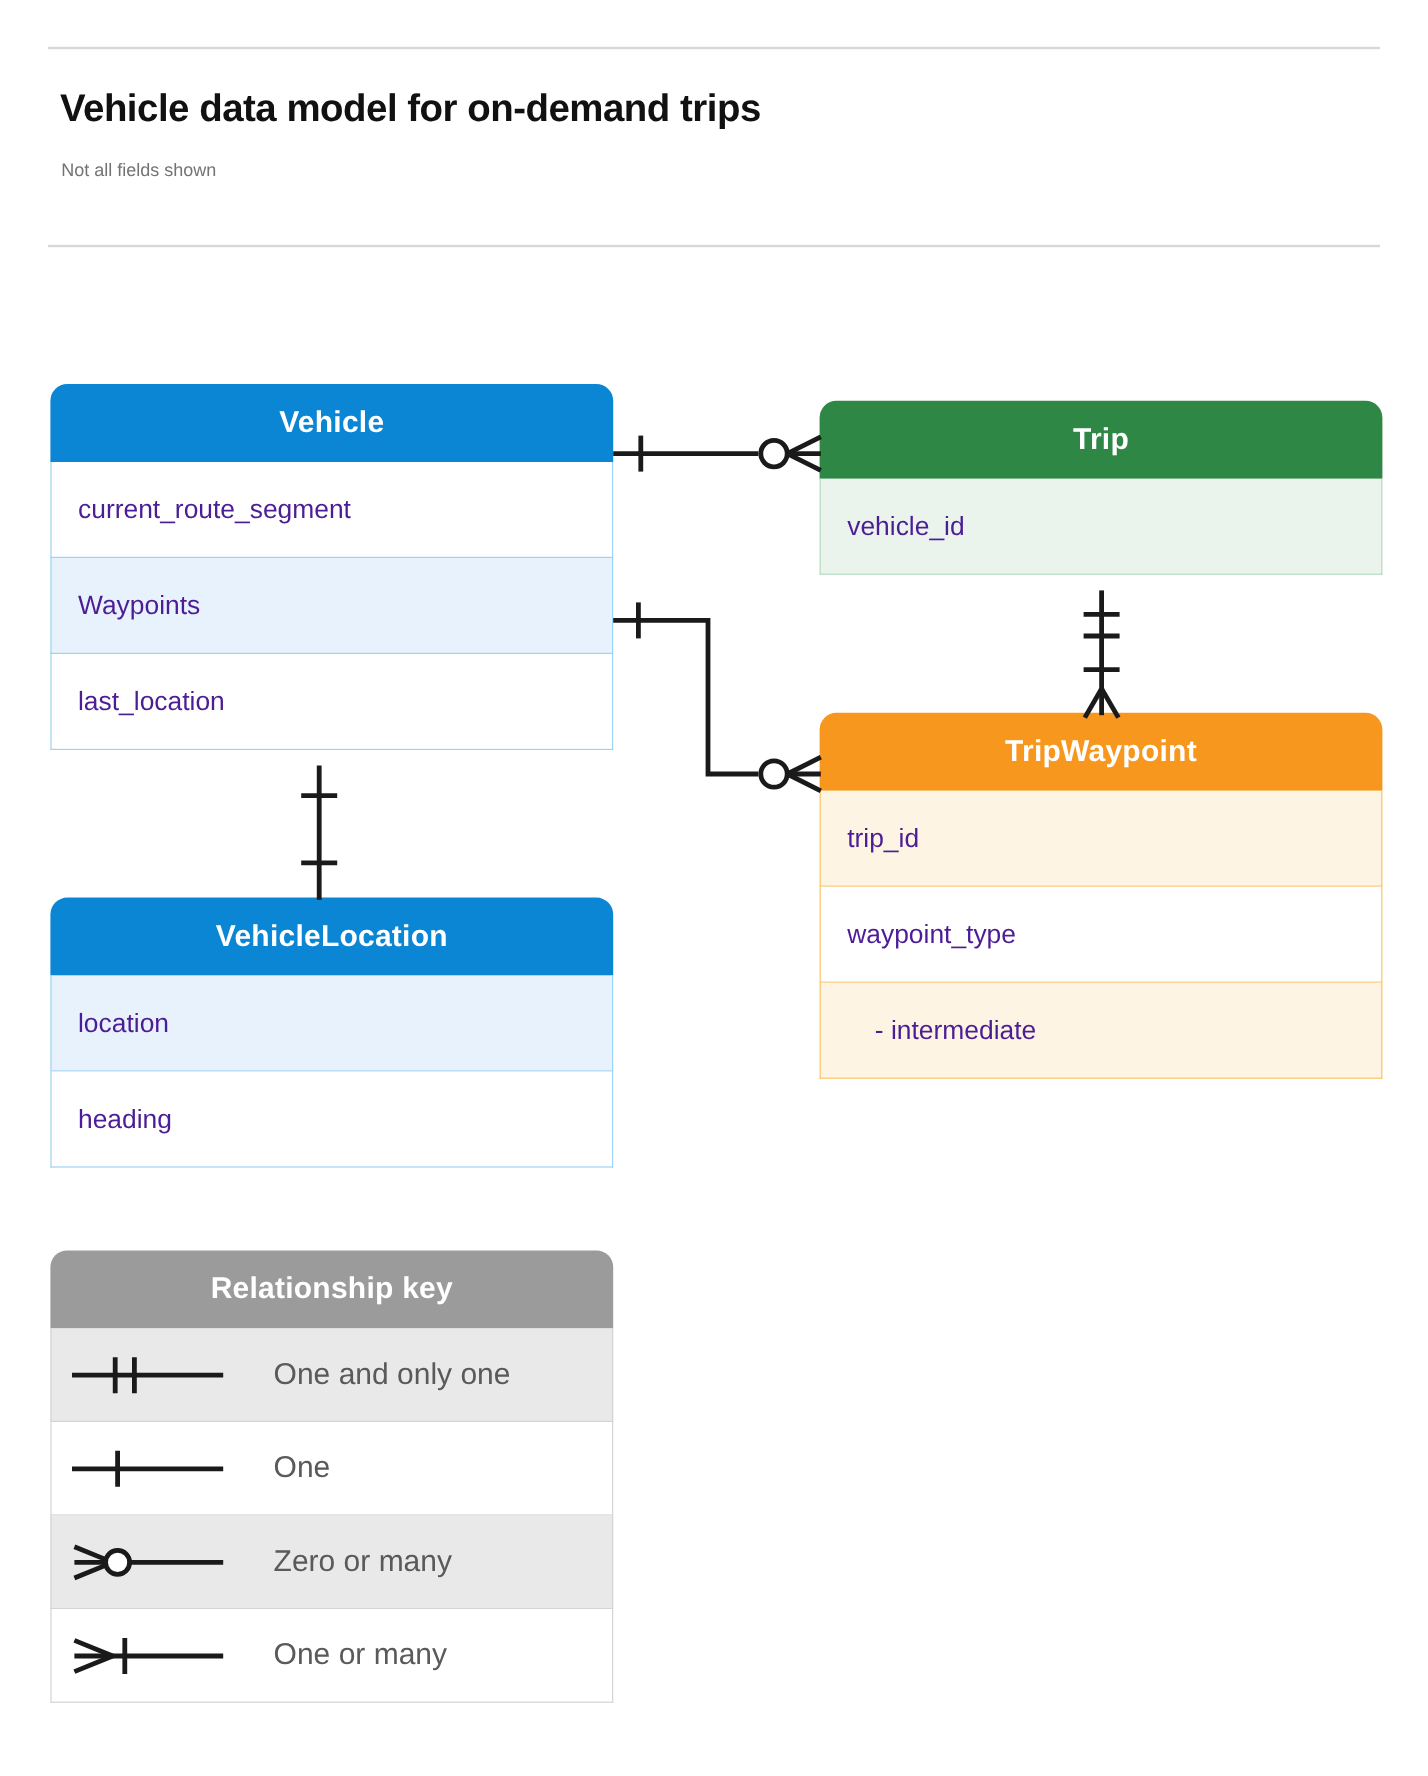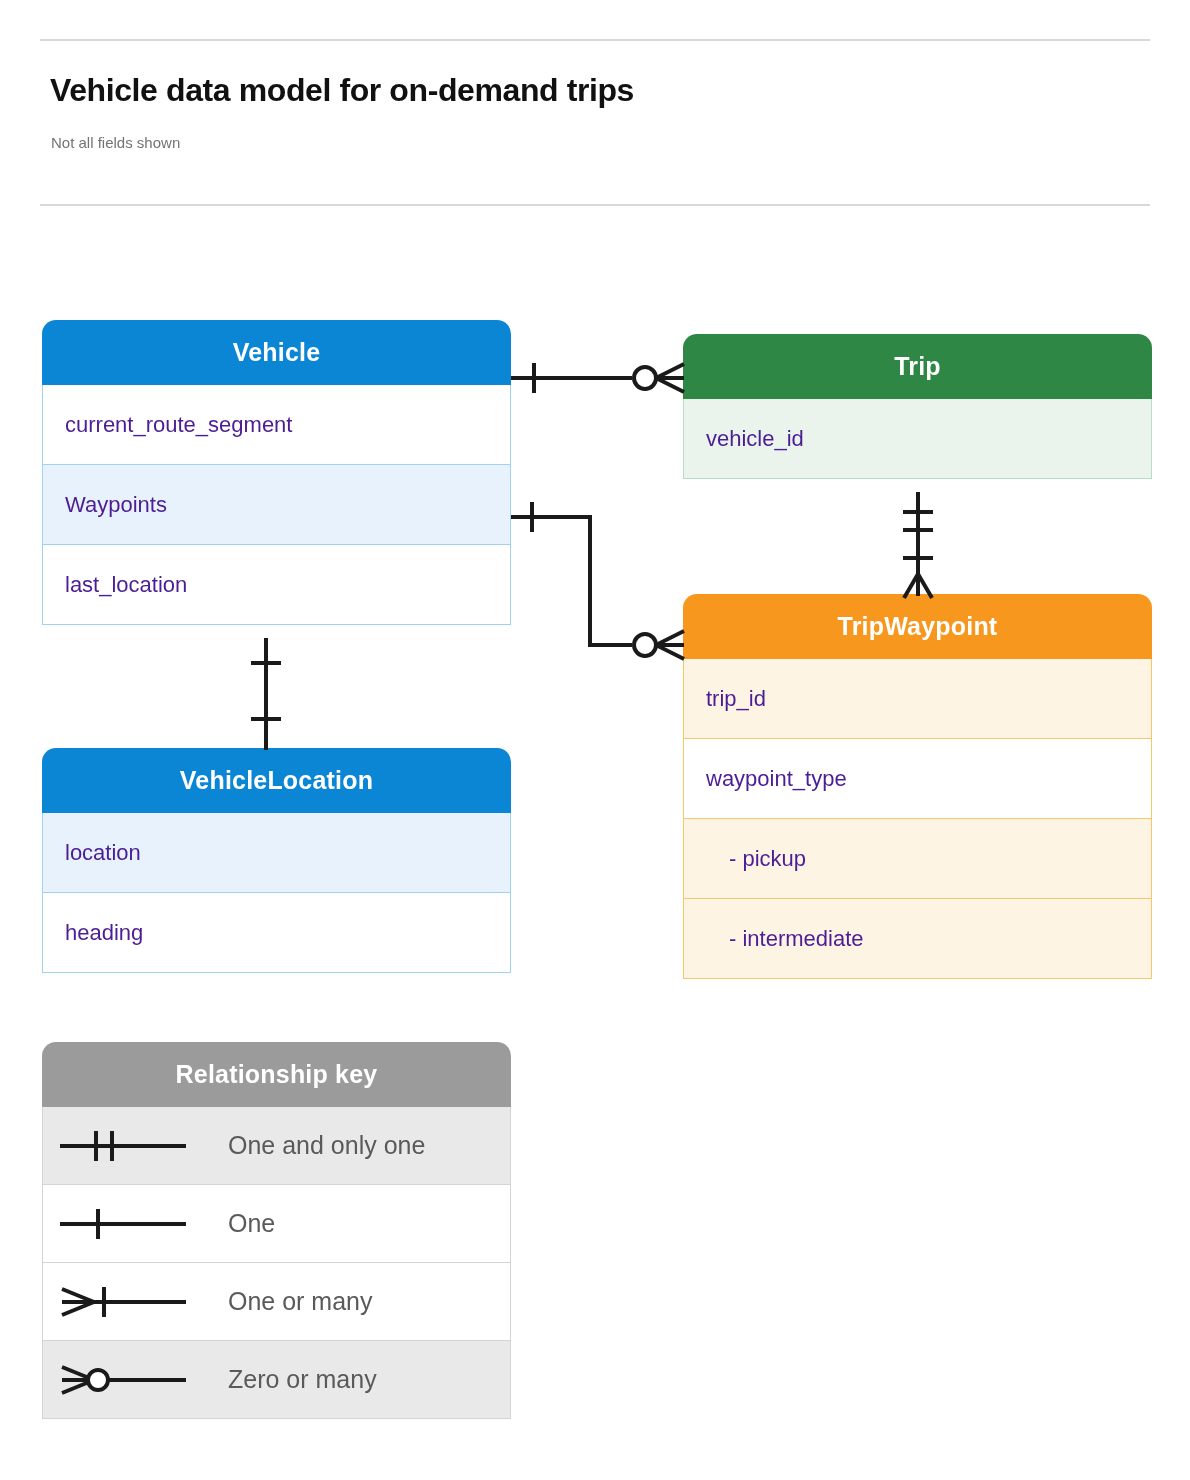"- pickup" div.entity-row { html: <div>- pickup</div> -> none }
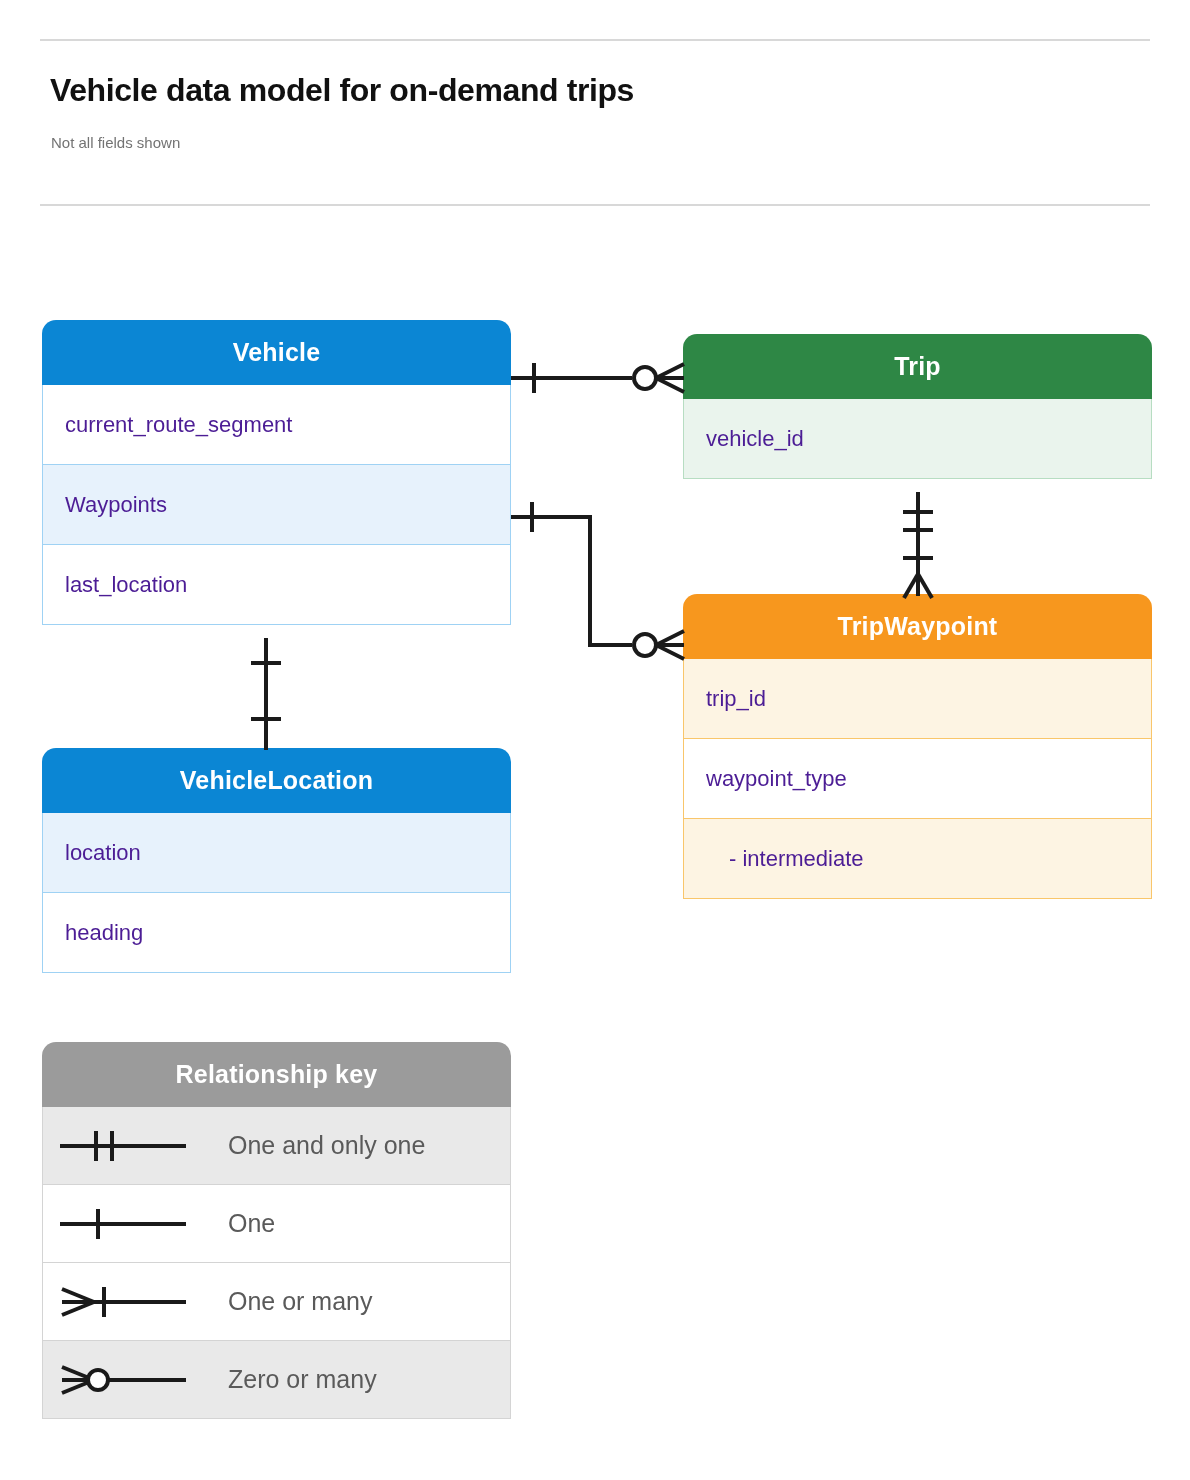"One or many" div.legend-row { order: before "Zero or many" -> after "Zero or many" }
